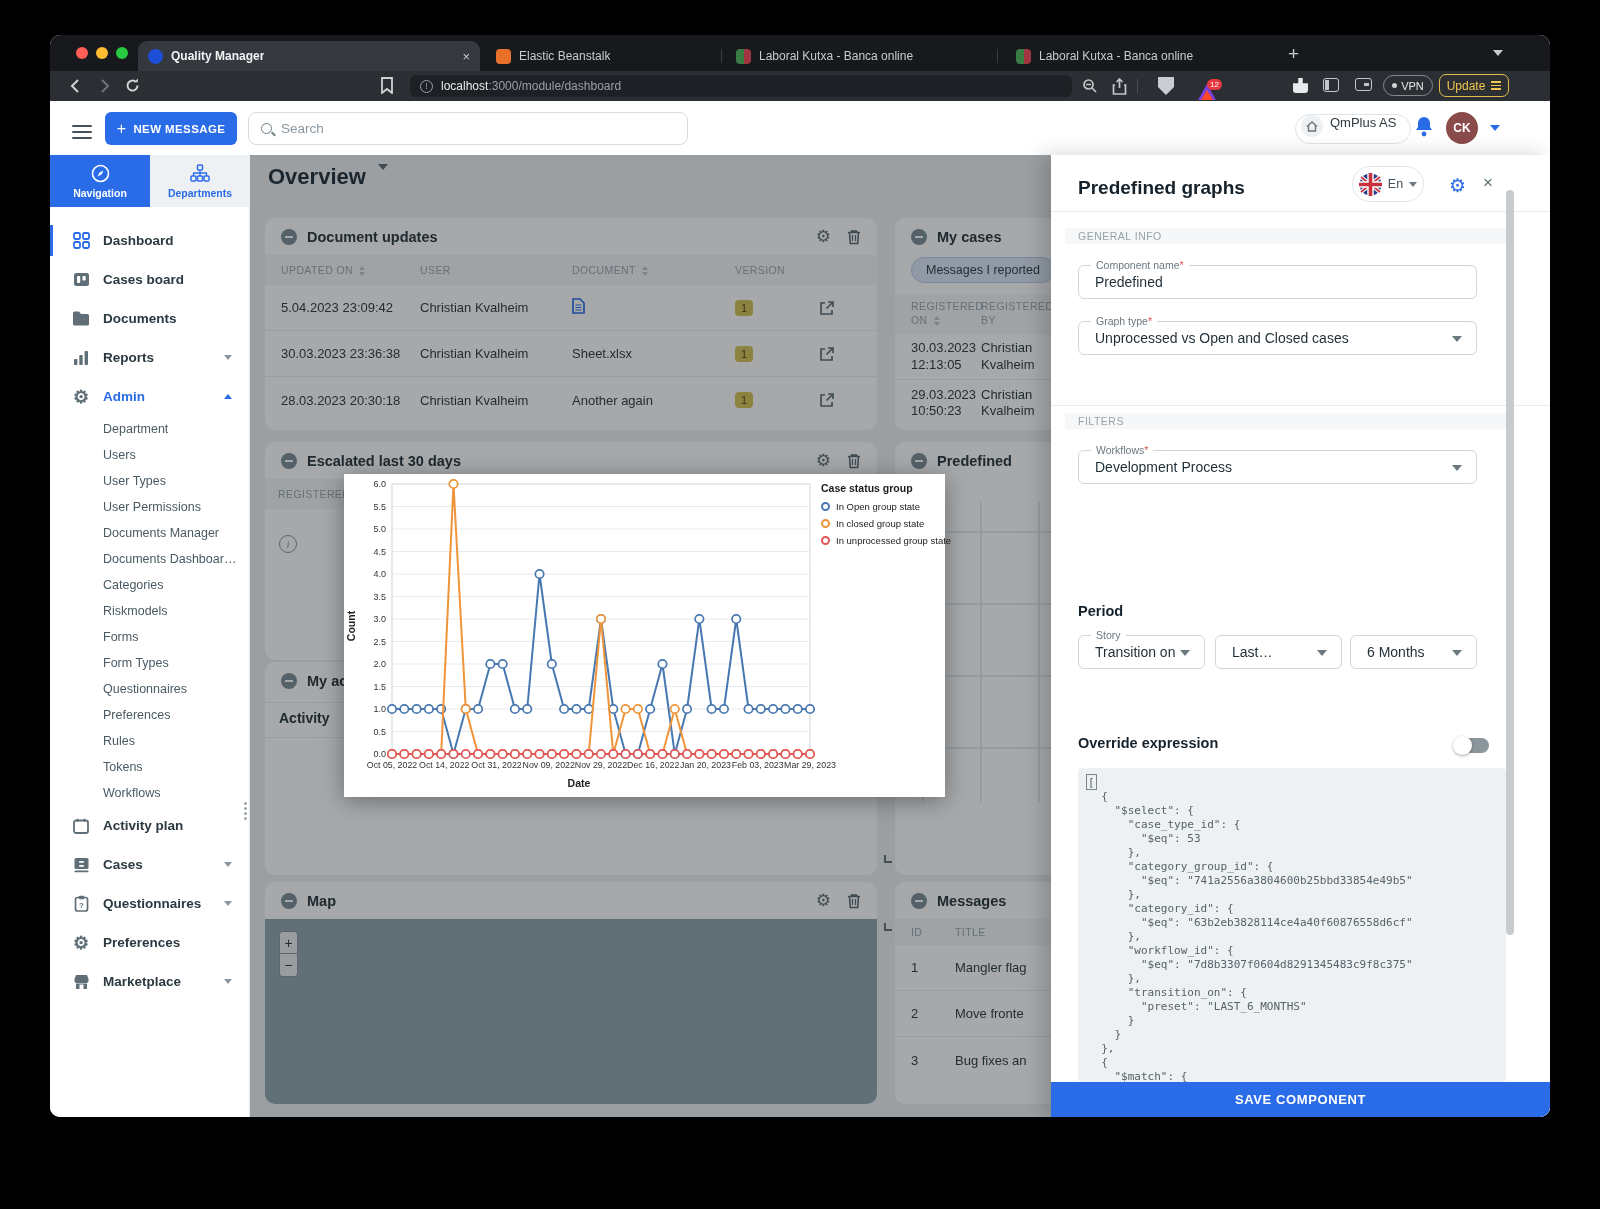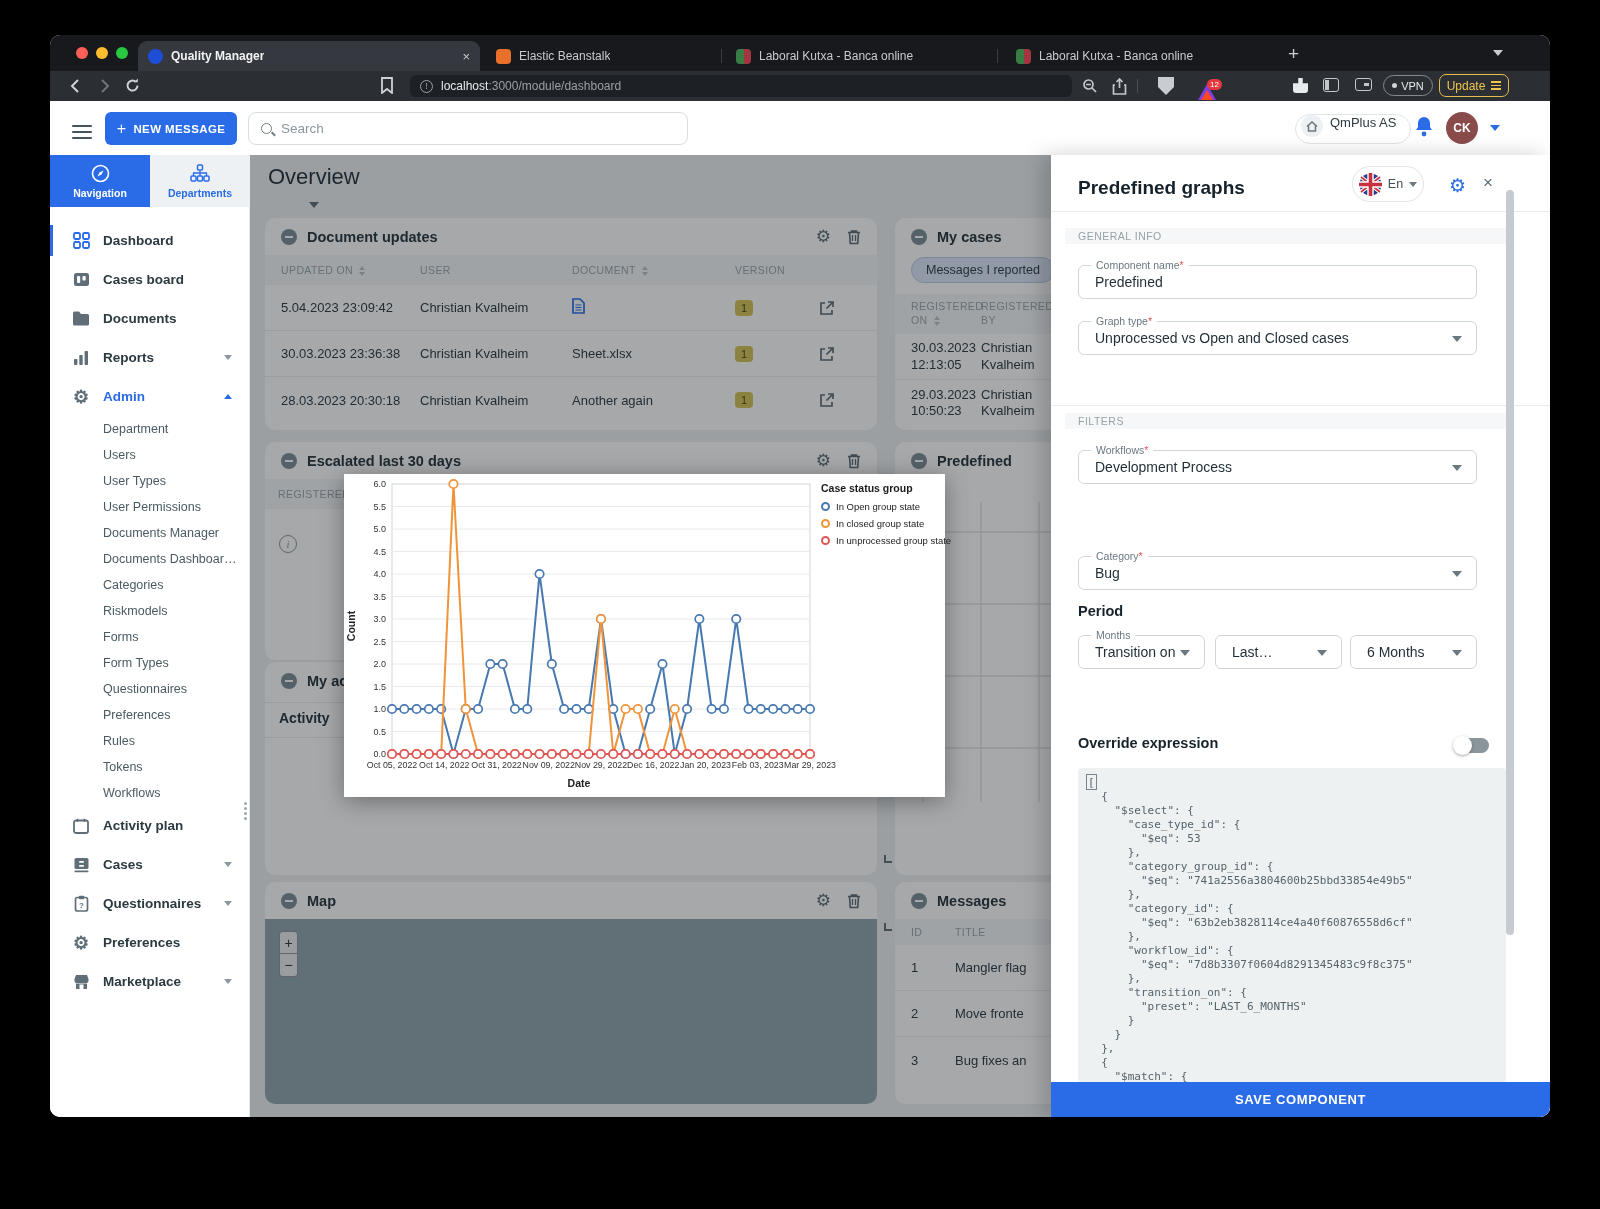"Overview" .ovr-title { align-items: center -> none; flex-direction: column -> none; font-weight: normal -> bold }
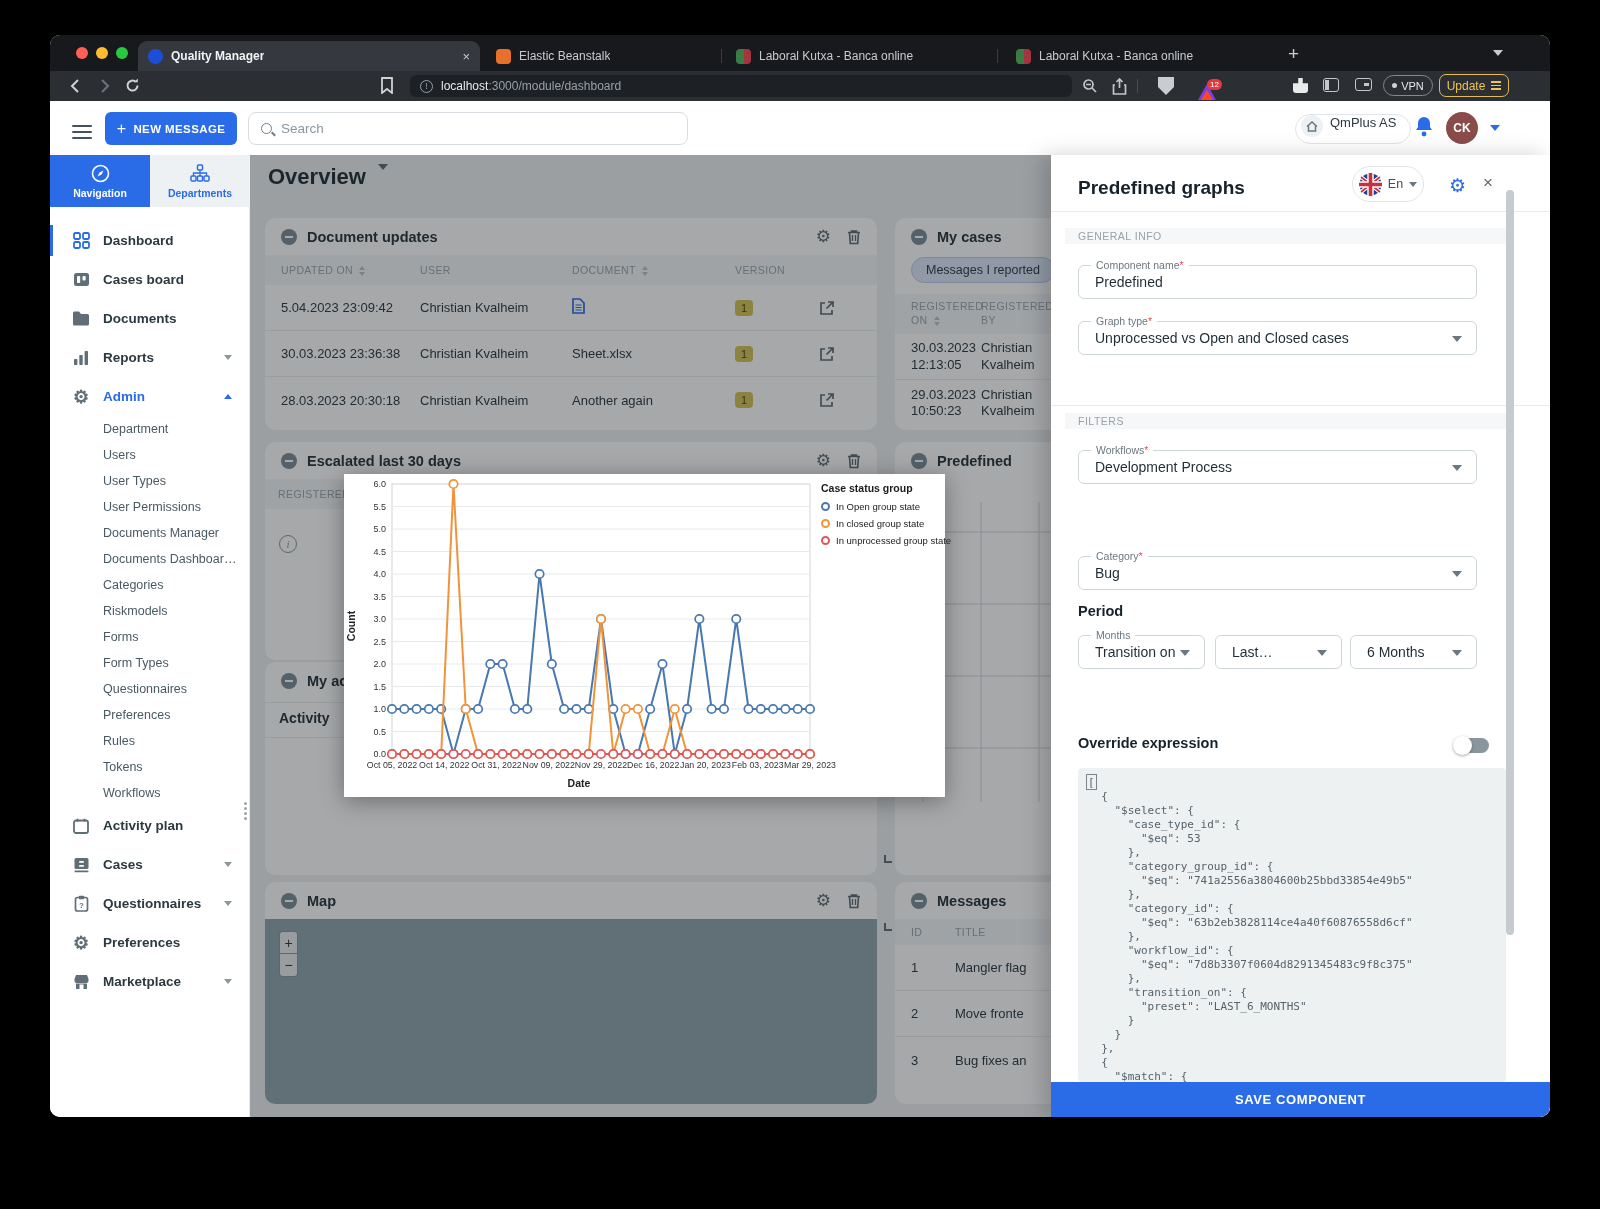"Category*" div.fld { html: <div> <span><span>Category</span><span>*</span></span> <span>Bug</span> <span></span> </div> -> none }
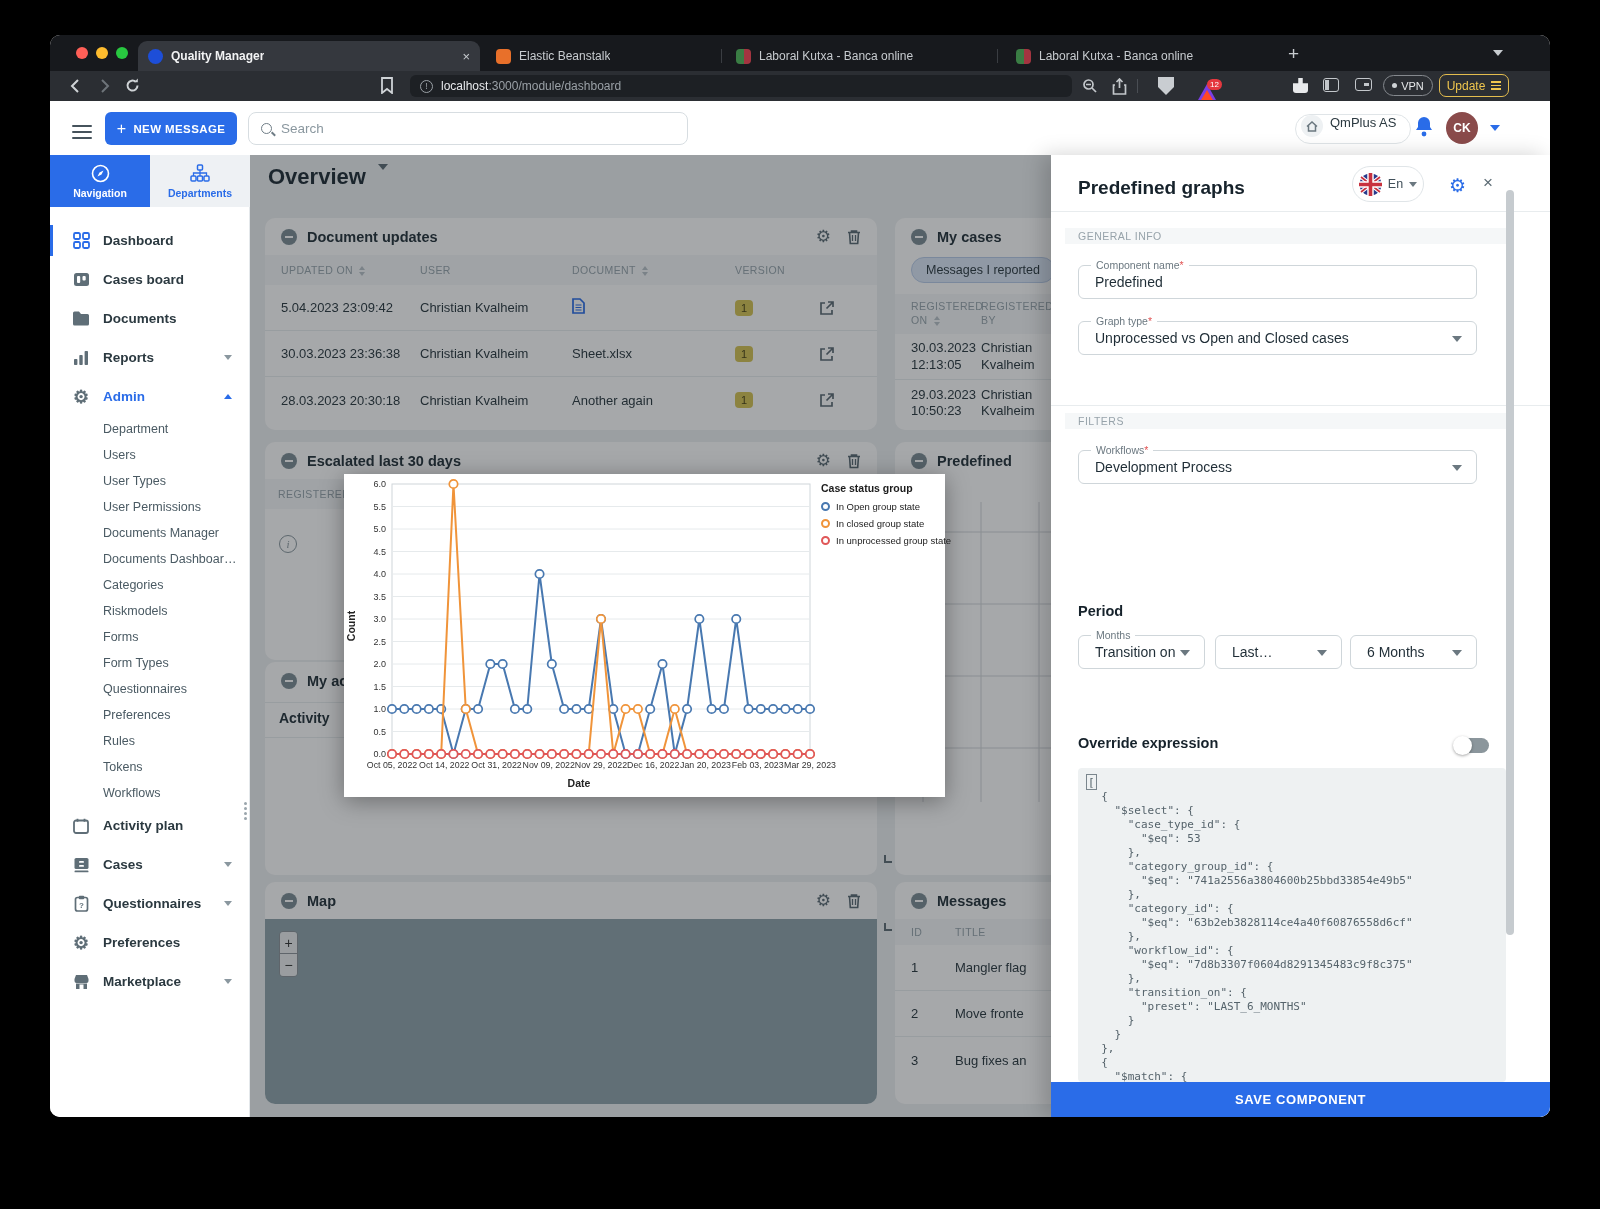"Months" span.fld-label { text: Months -> Story }
